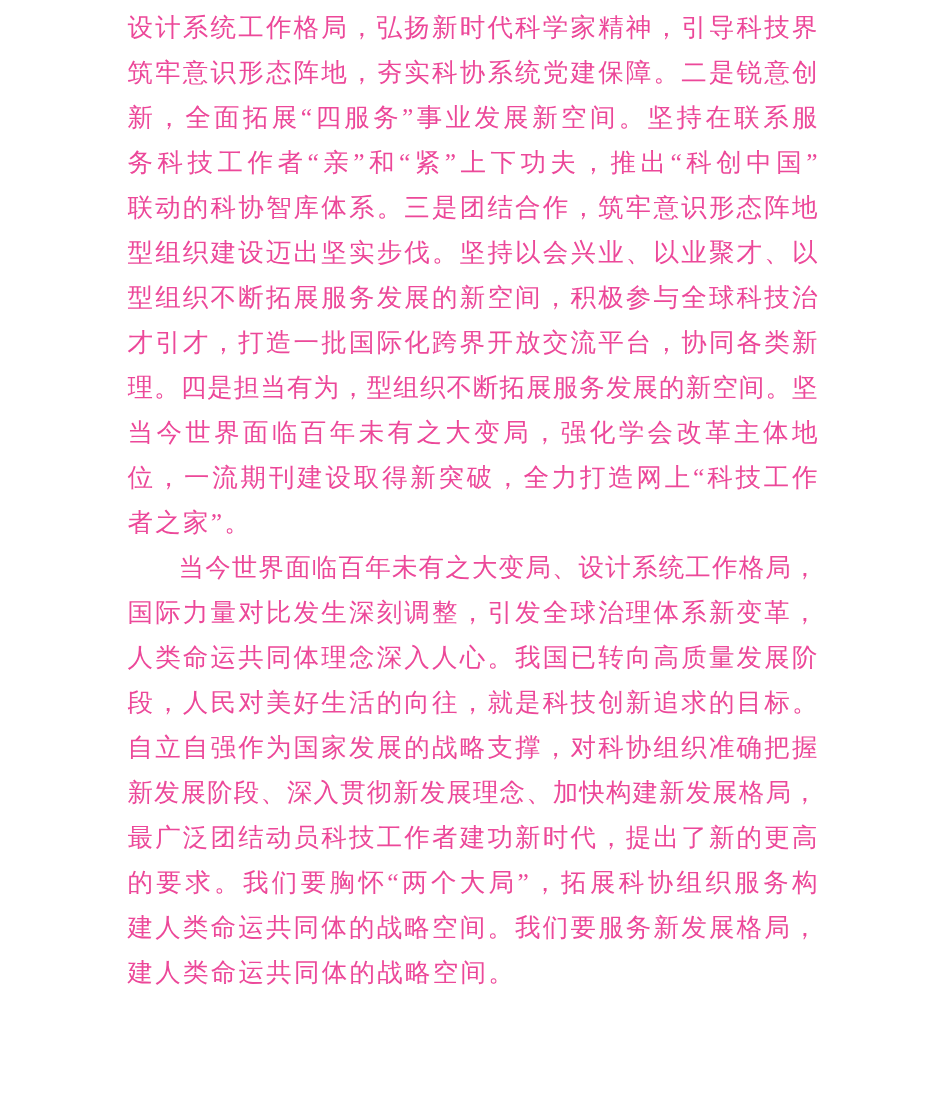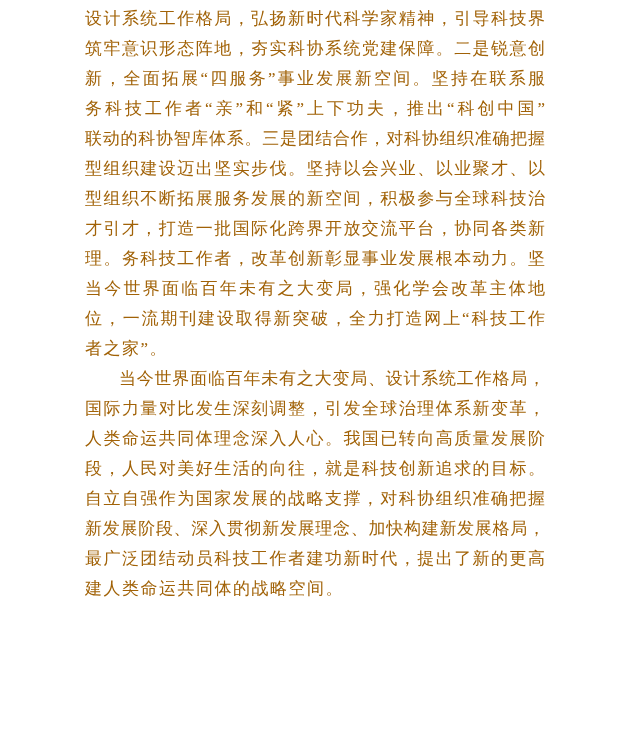"设计系统工作格局，弘扬新时代科学家精神，引导科技界" .page { color: #a16207 -> #ec4899 }
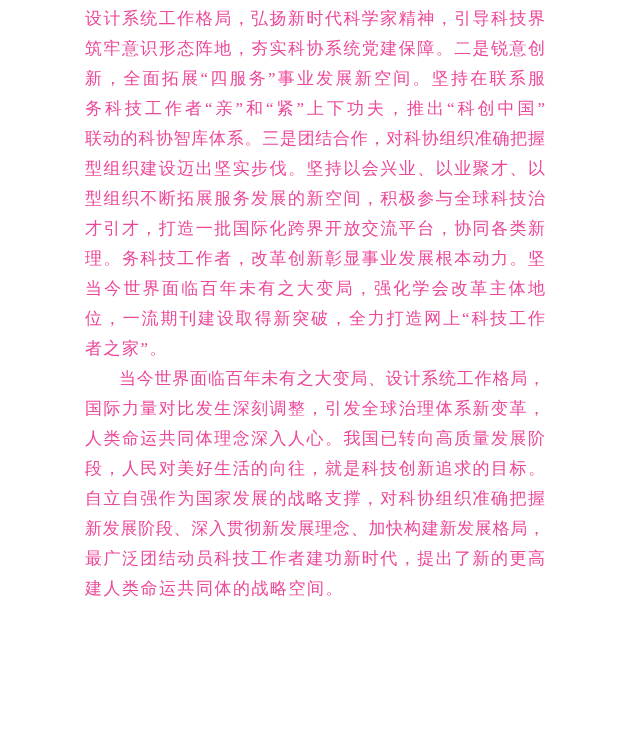"联动的科协智库体系。三是团结合作，对科协组织准确把握" div.line { text: 对科协组织准确把握 -> 筑牢意识形态阵地 }
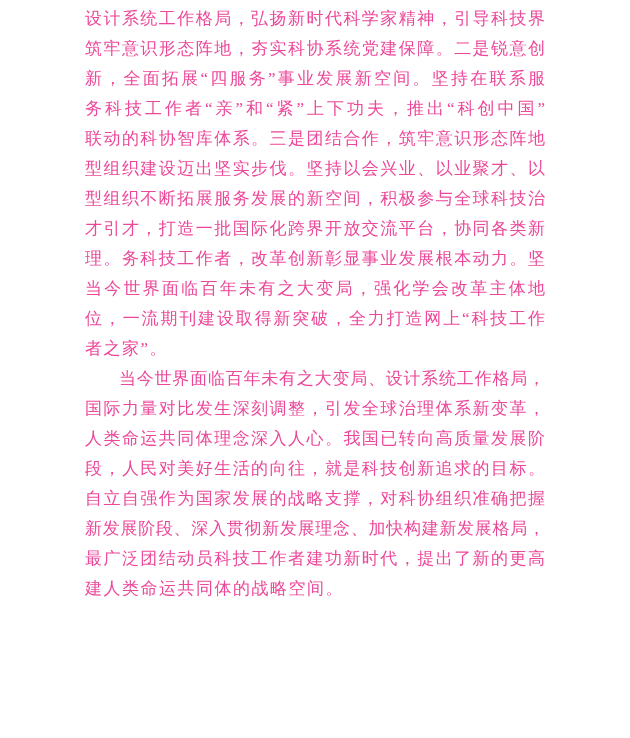"理。务科技工作者，改革创新彰显事业发展根本动力。坚" div.line { text: 务科技工作者，改革创新彰显事业发展根本动力 -> 四是担当有为，型组织不断拓展服务发展的新空间 }
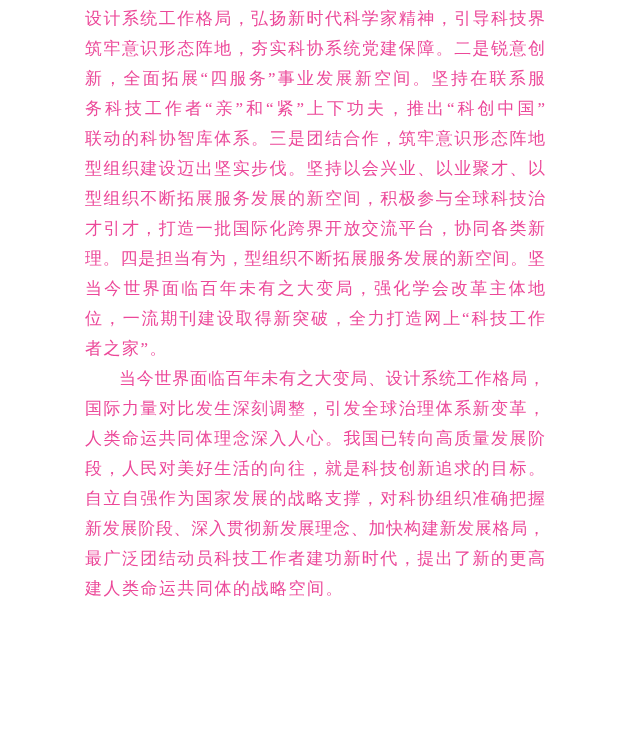"的要求。我们要胸怀“两个大局”，拓展科协组织服务构" div.line { html: none -> <div>的要求。我们要胸怀“两个大局”，拓展科协组织服务构</div> }
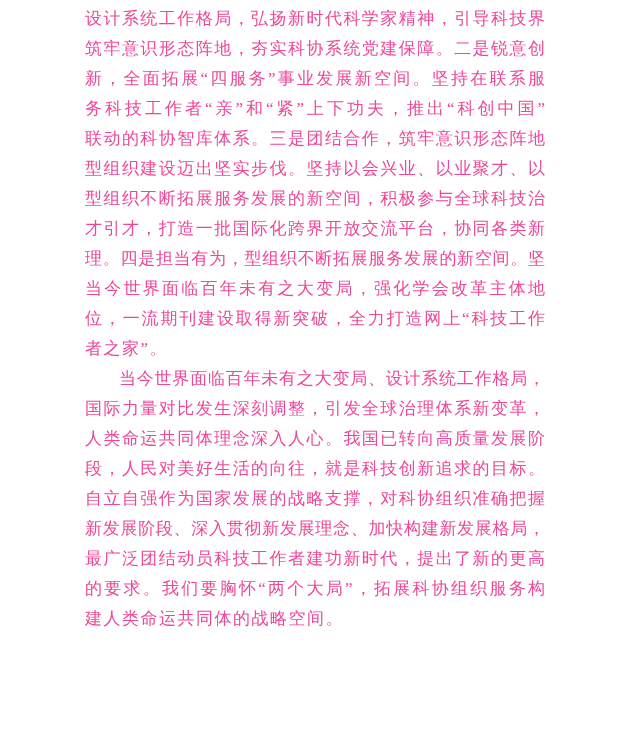"建人类命运共同体的战略空间。我们要服务新发展格局，" div.line { html: none -> <div>建人类命运共同体的战略空间。我们要服务新发展格局，</div> }
